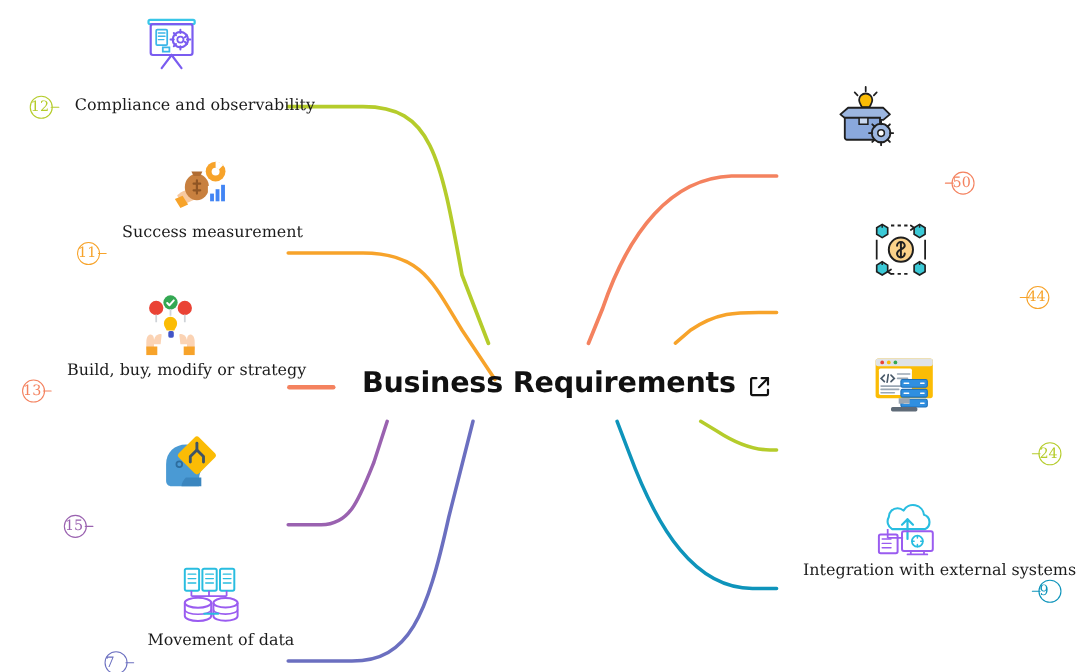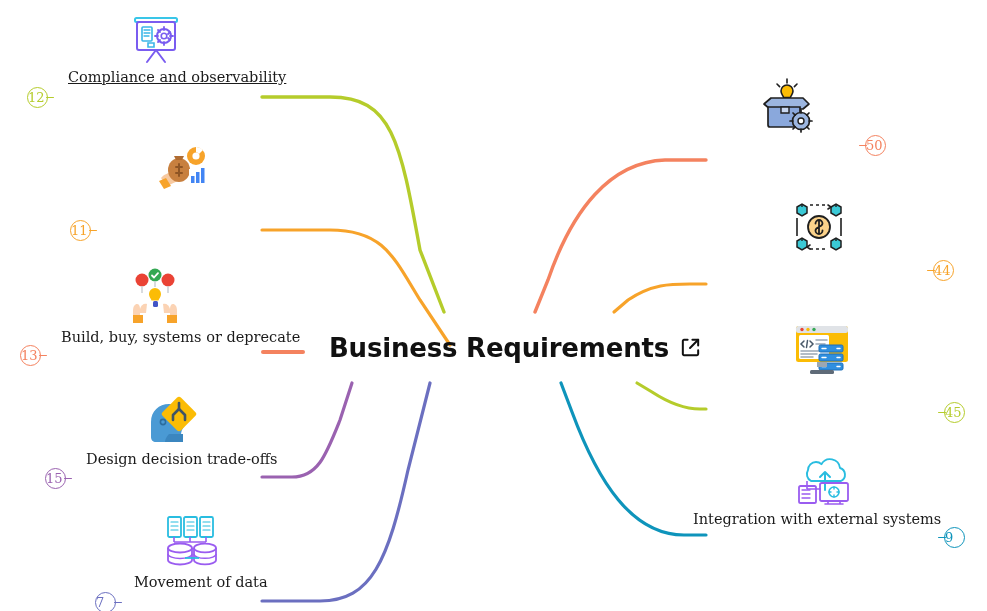"Compliance and observability" div.node-label { text-decoration: underline -> none; top: 69px -> 88px }
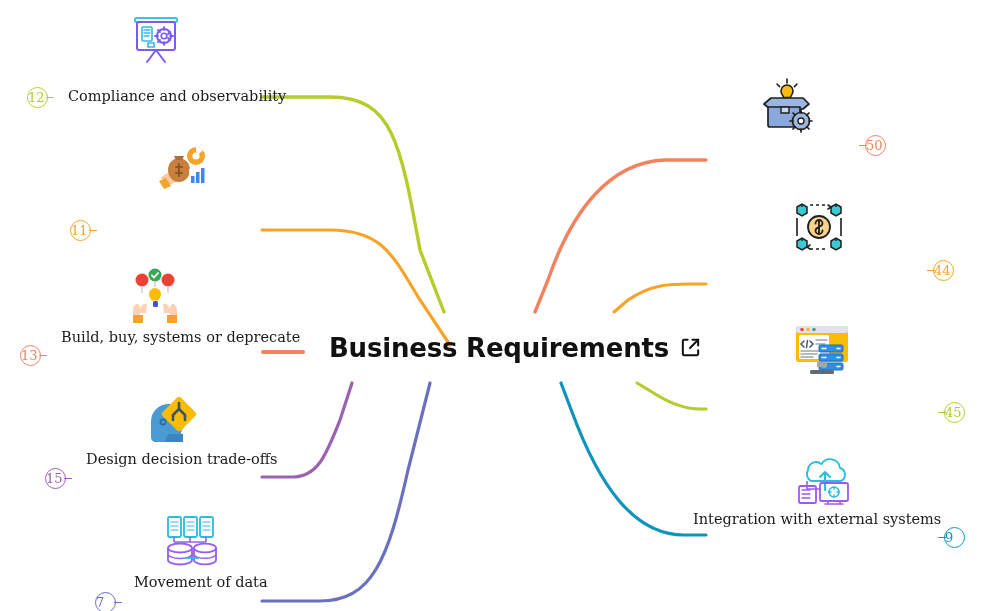"50" div.badge { top: 135px -> 156px }
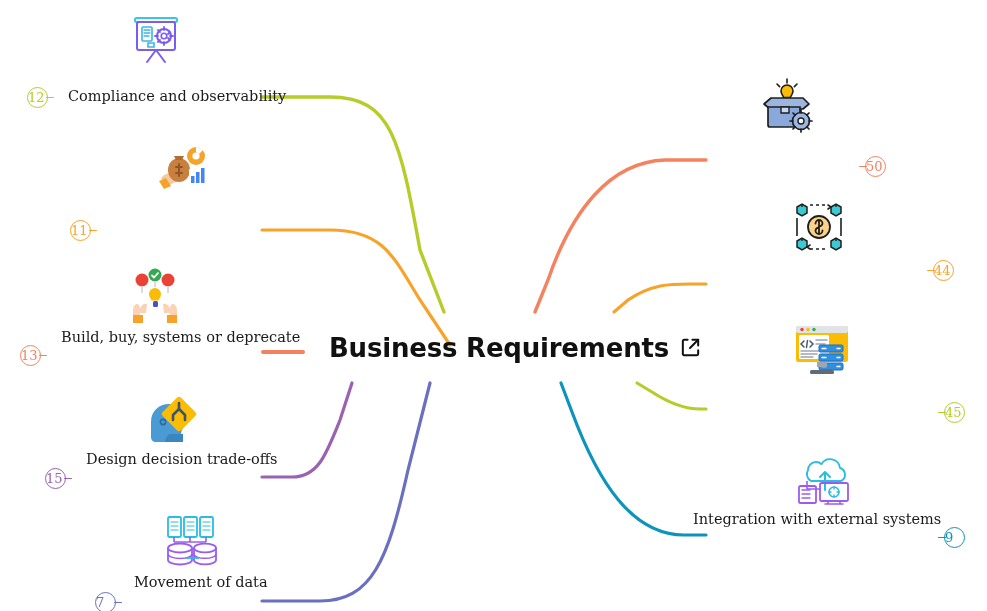"Success measurement" div.node-label { html: none -> <div>Success measurement</div> }
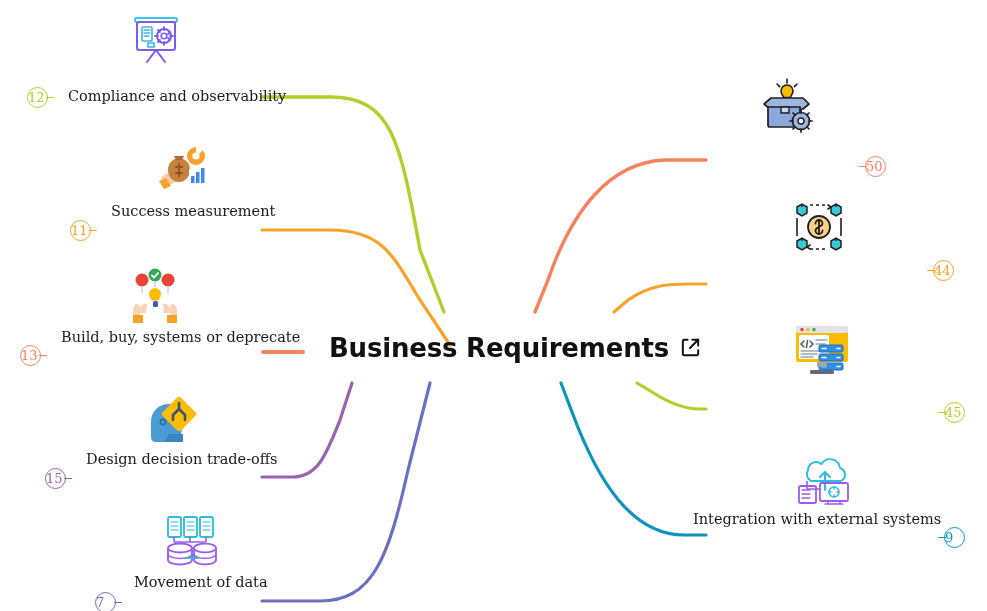"Build, buy, systems or deprecate" div.node-label { text: systems or deprecate -> modify or strategy }
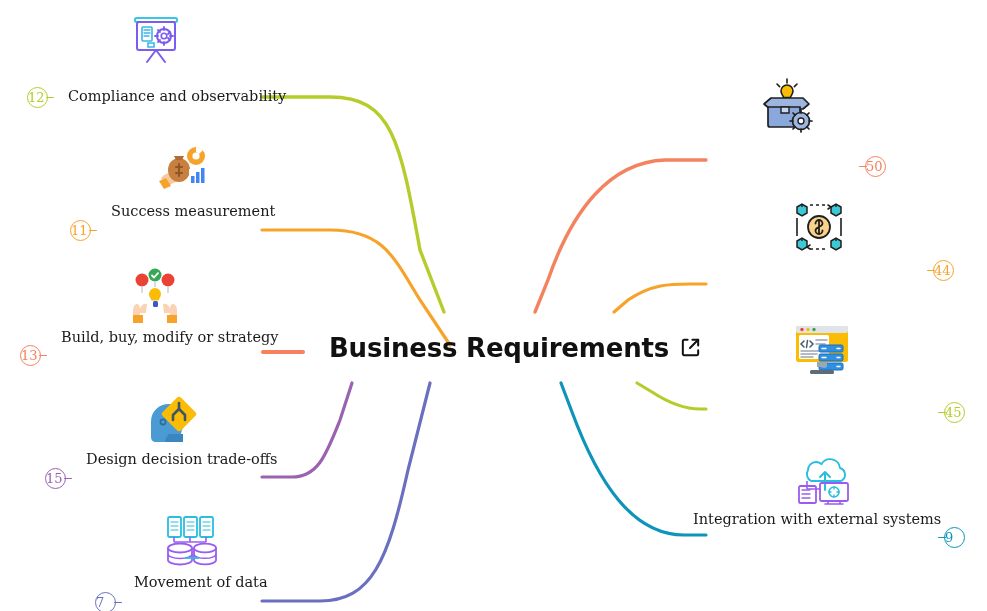"Business Requirements" .center-title { align-items: flex-start -> flex-end }
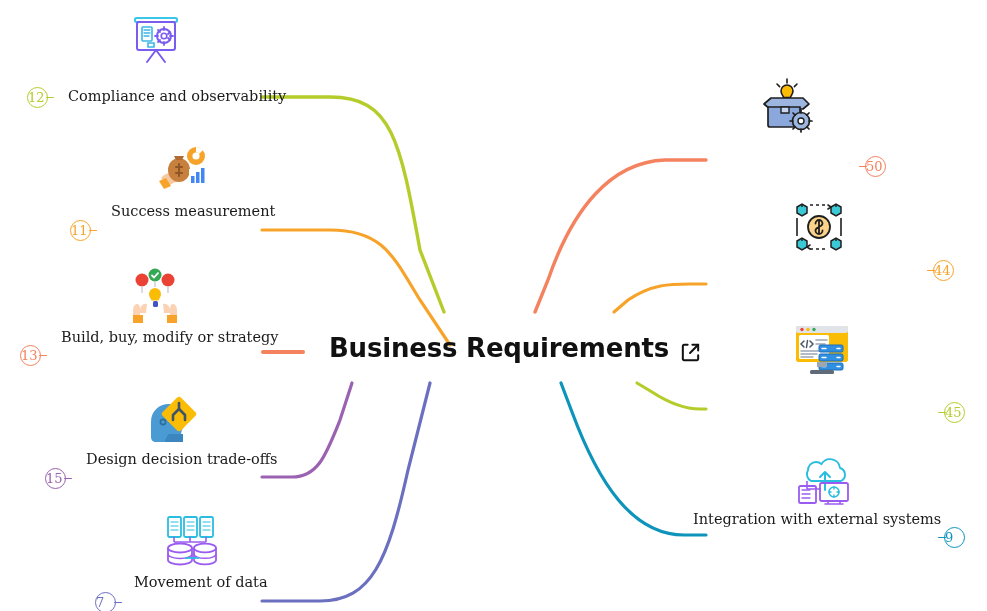"45" span { text: 45 -> 24 }
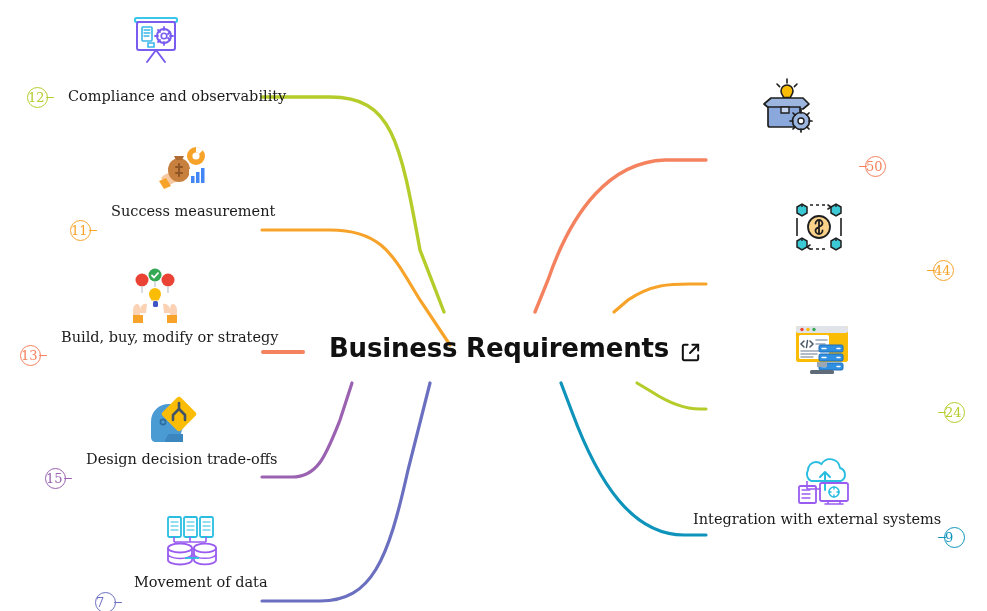"Design decision trade-offs" div.node-label { html: <div>Design decision trade-offs</div> -> none }
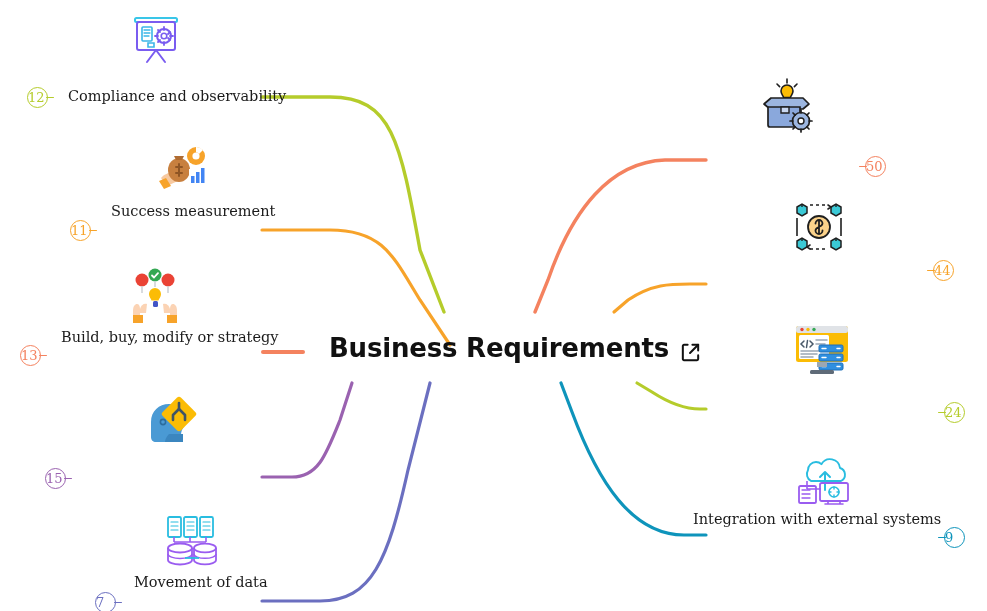"15" div.badge { left: 45px -> 58px }
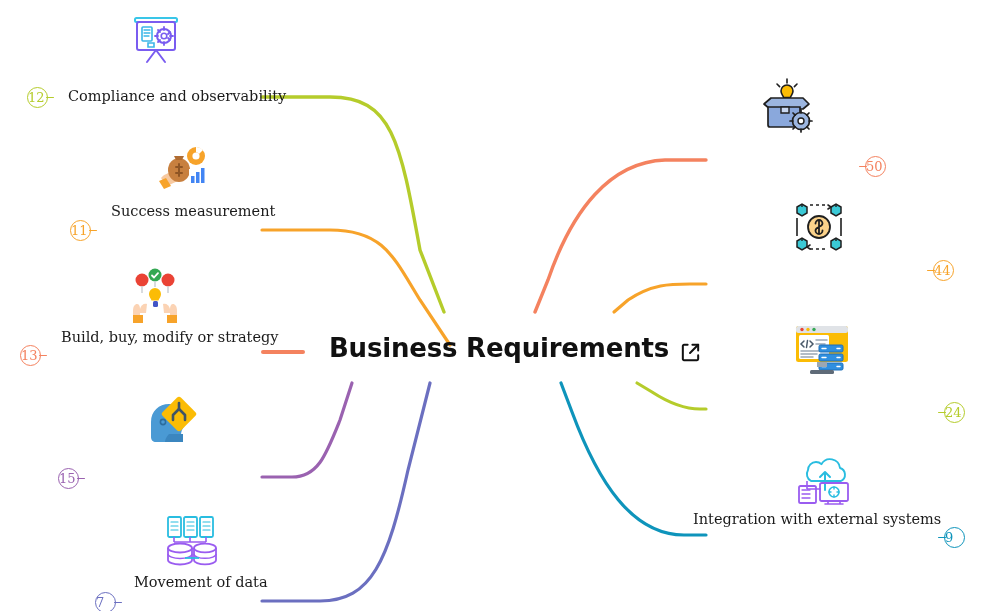"Integration with external systems" div.node-label { left: 693px -> 730px }
